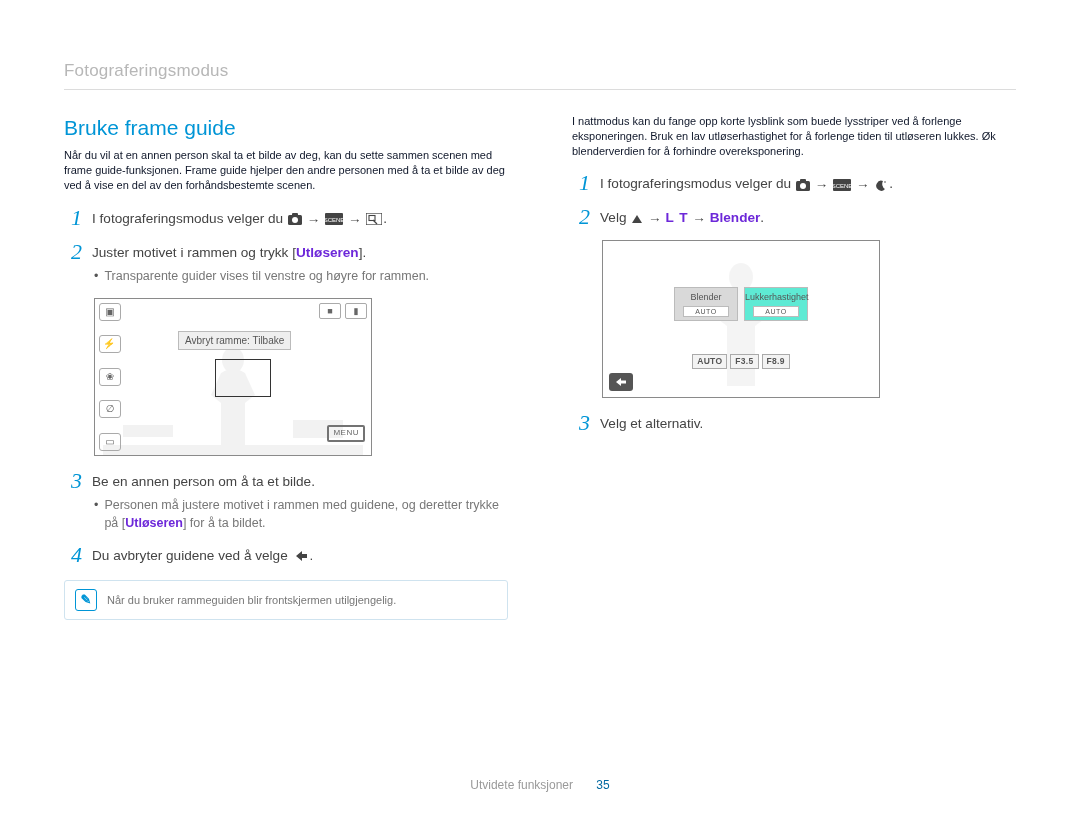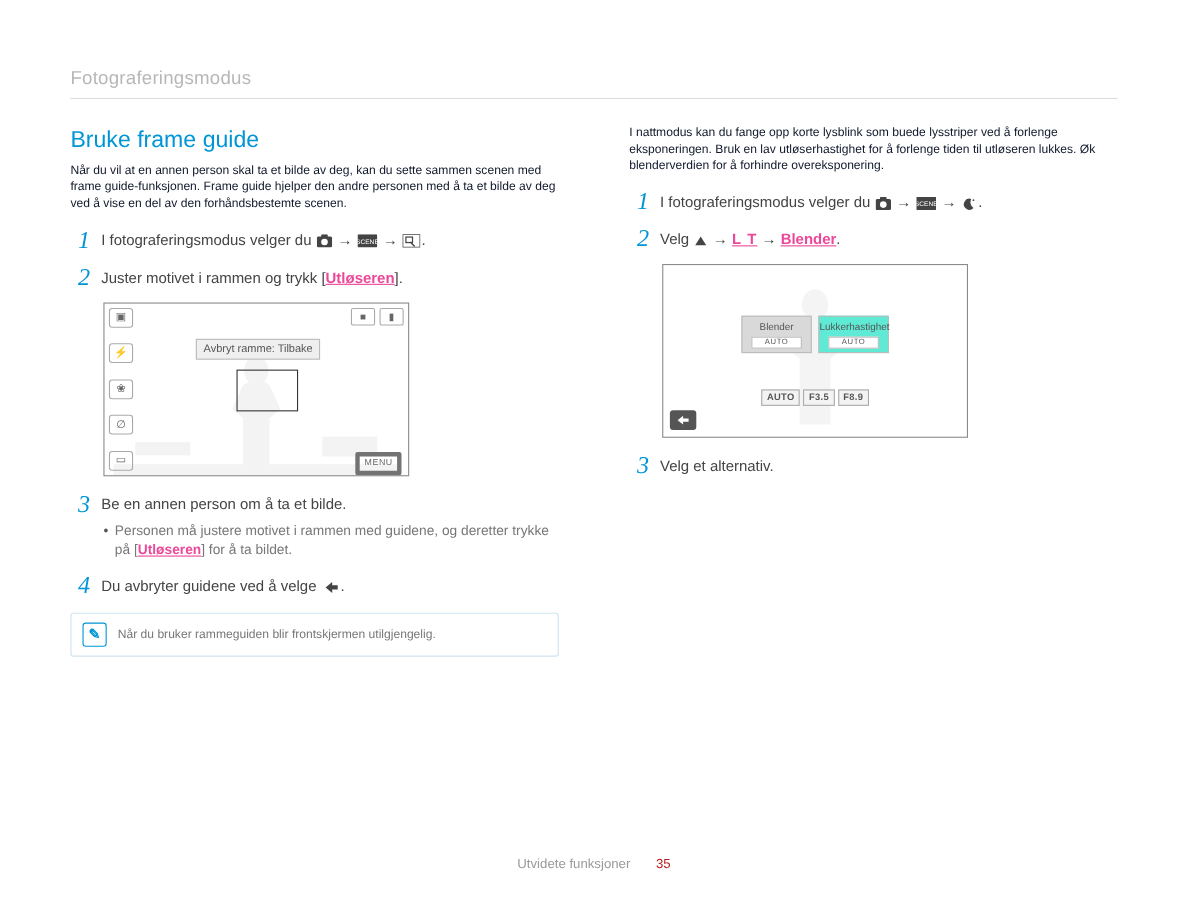"L T" .step-body strong { color: #ec4899 -> #6d28d9; text-decoration: underline -> none }
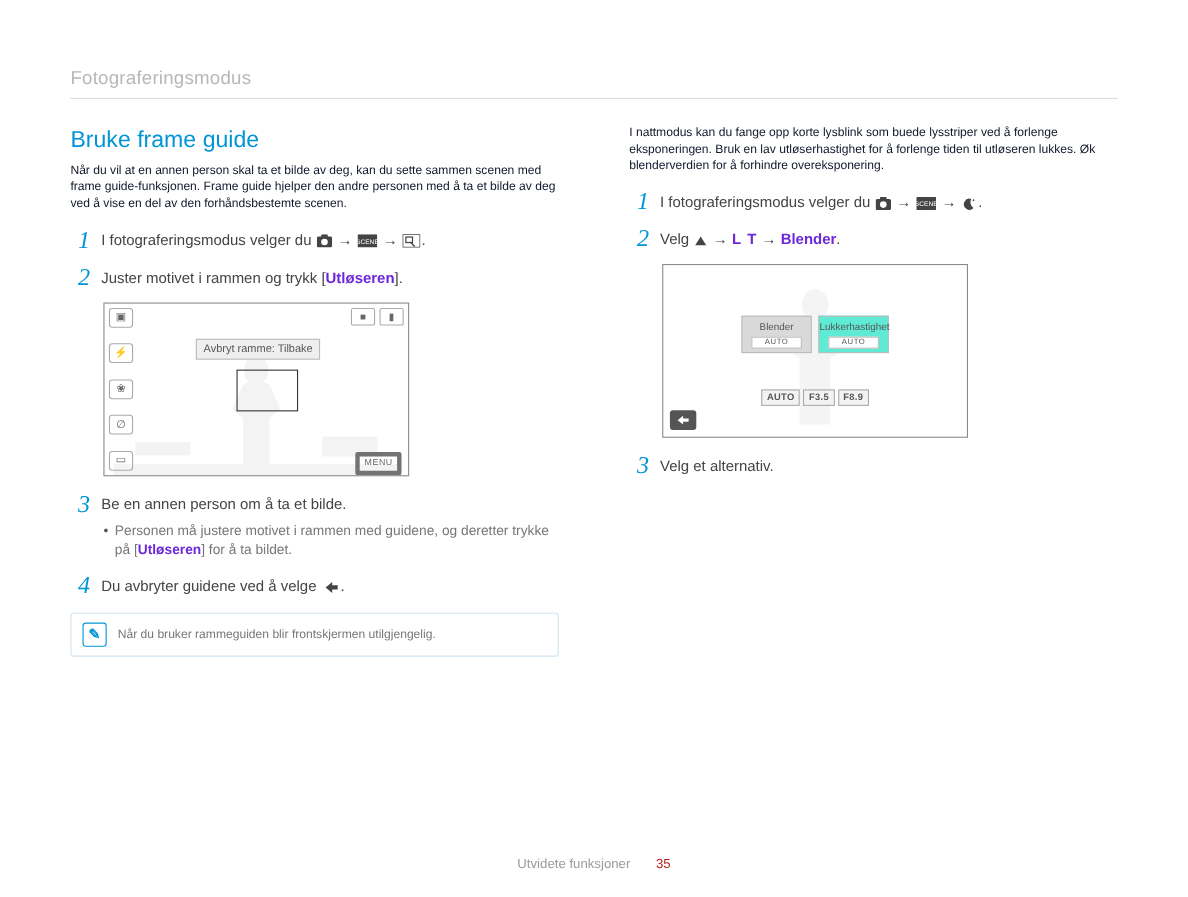"Transparente guider vises til venstre" div.bullets { html: none -> <div> <div> <span>Transparente guider vises til venstre og høyre for rammen.</span> </div> </div> }
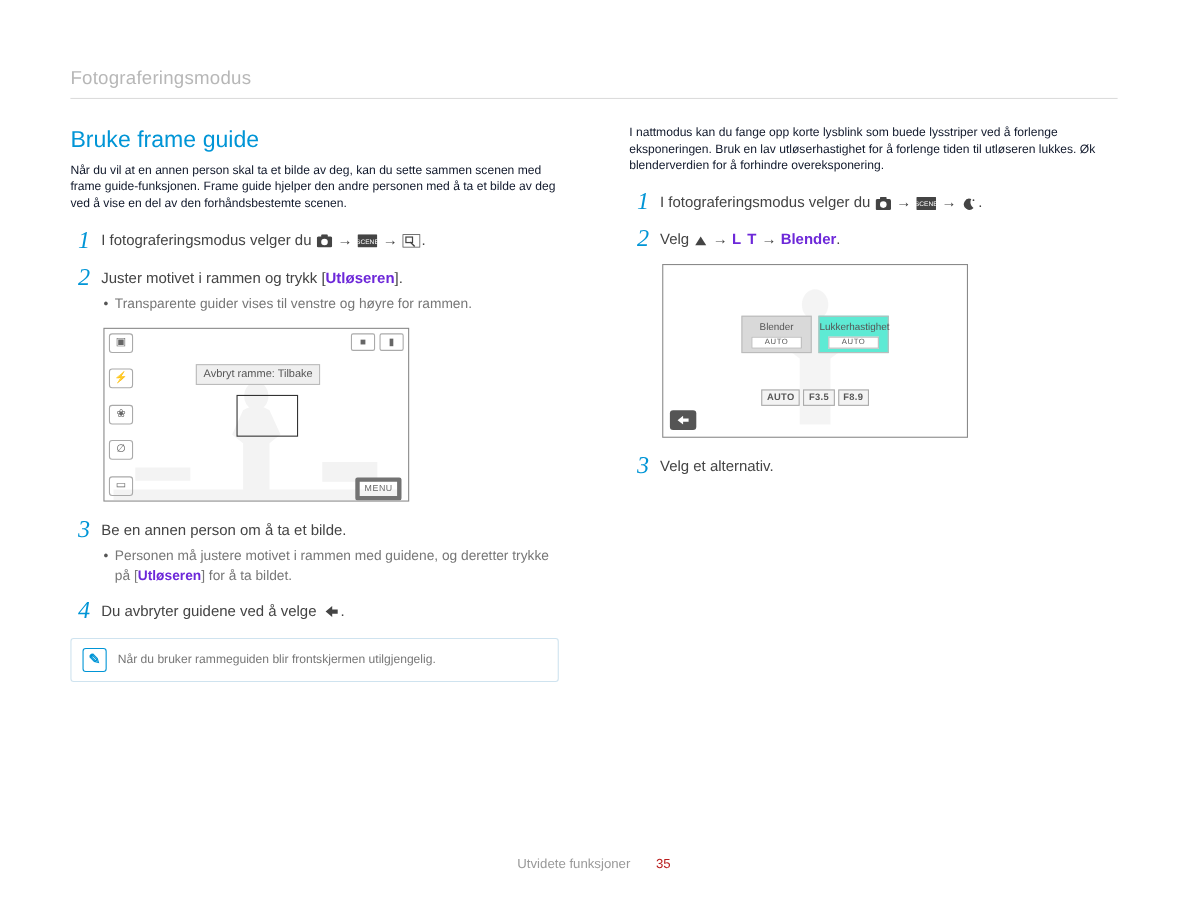"MENU" .bottom-right { border: 4px solid #737373 -> 2px solid #737373; bottom: 0 -> 13px }
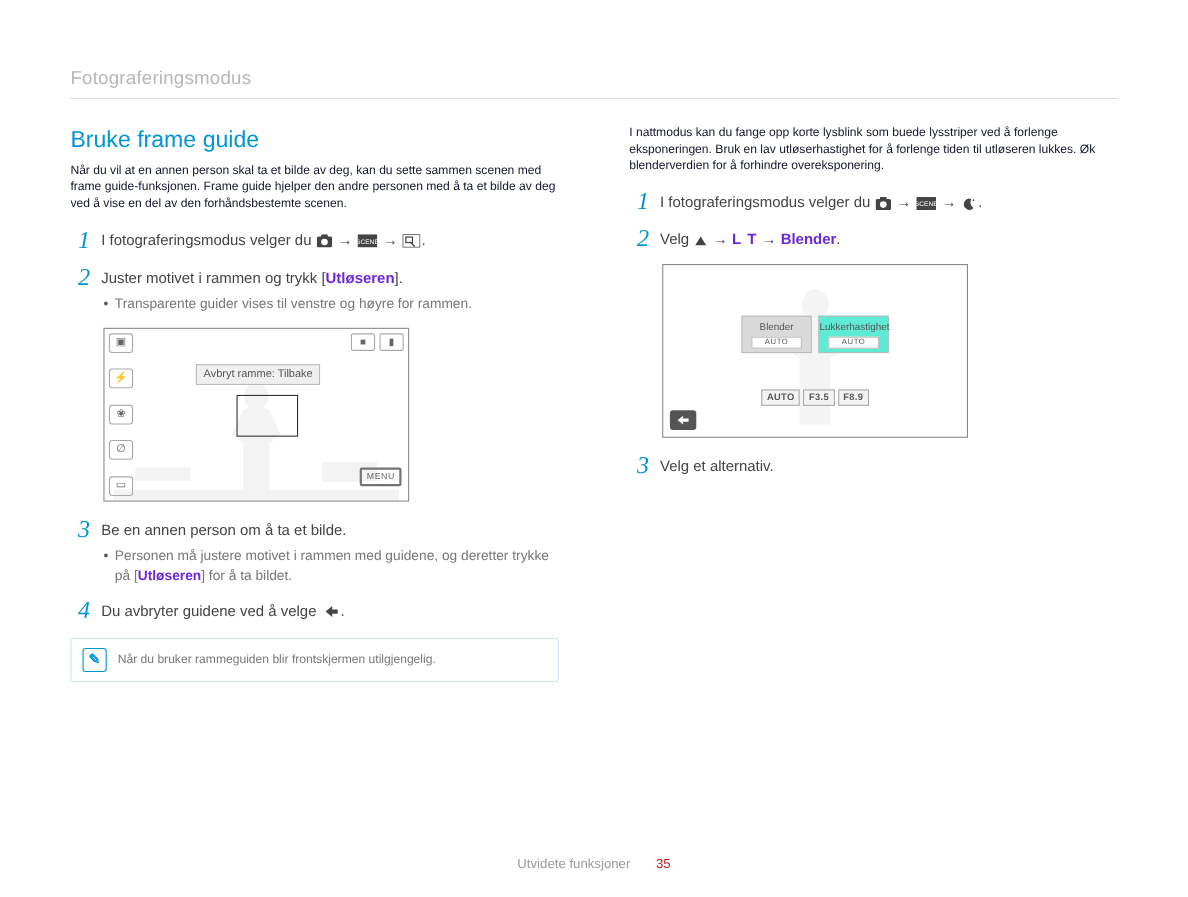"35" .footer .pn { color: #b91c1c -> #0369a1 }
